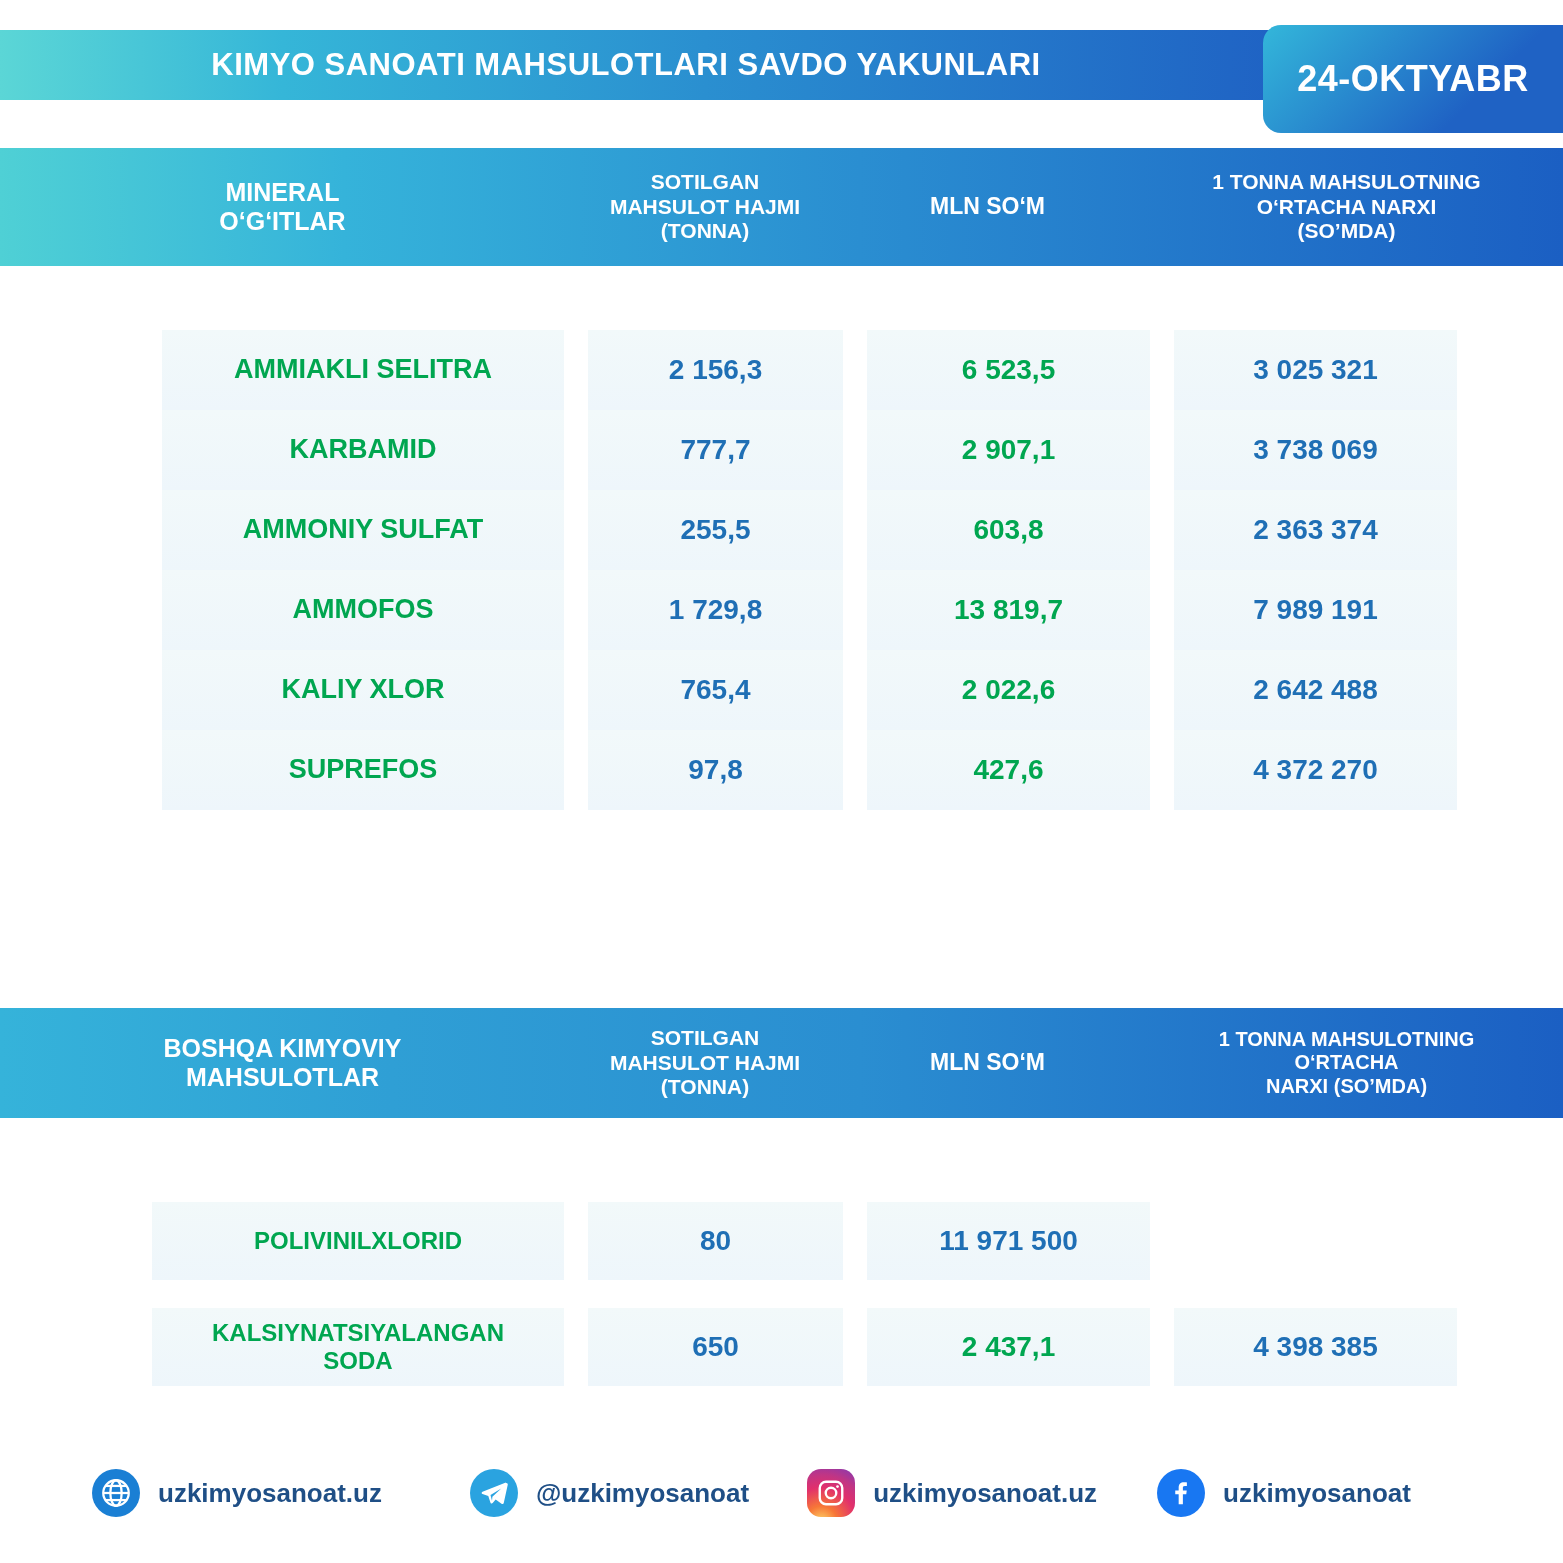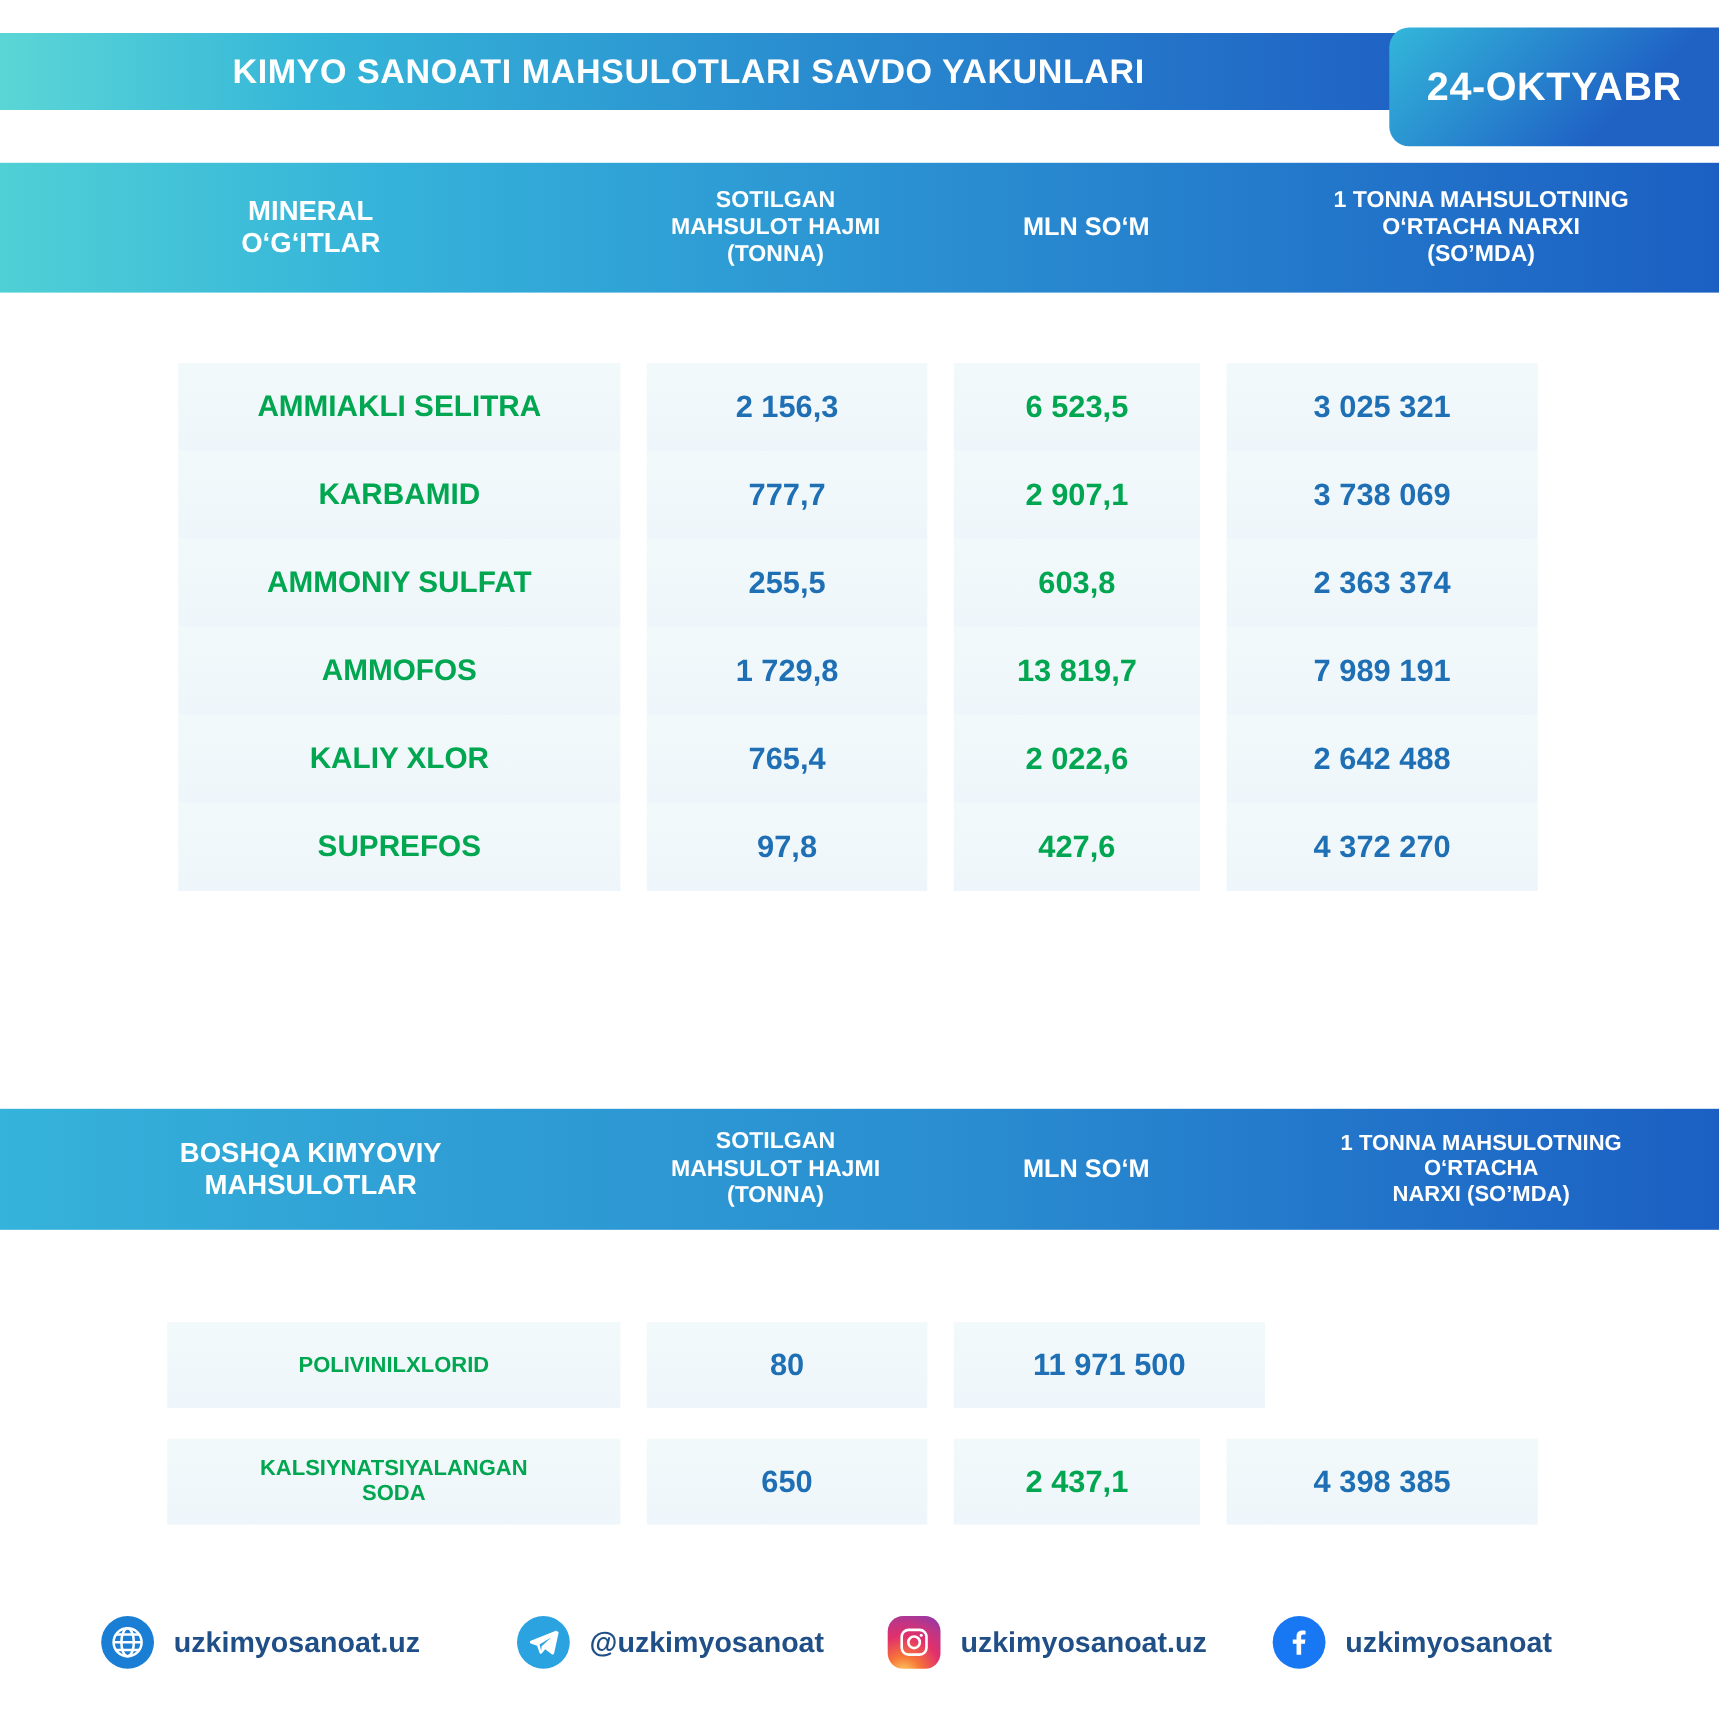"6 523,5" .cell.v2 { width: 224px -> 283px }
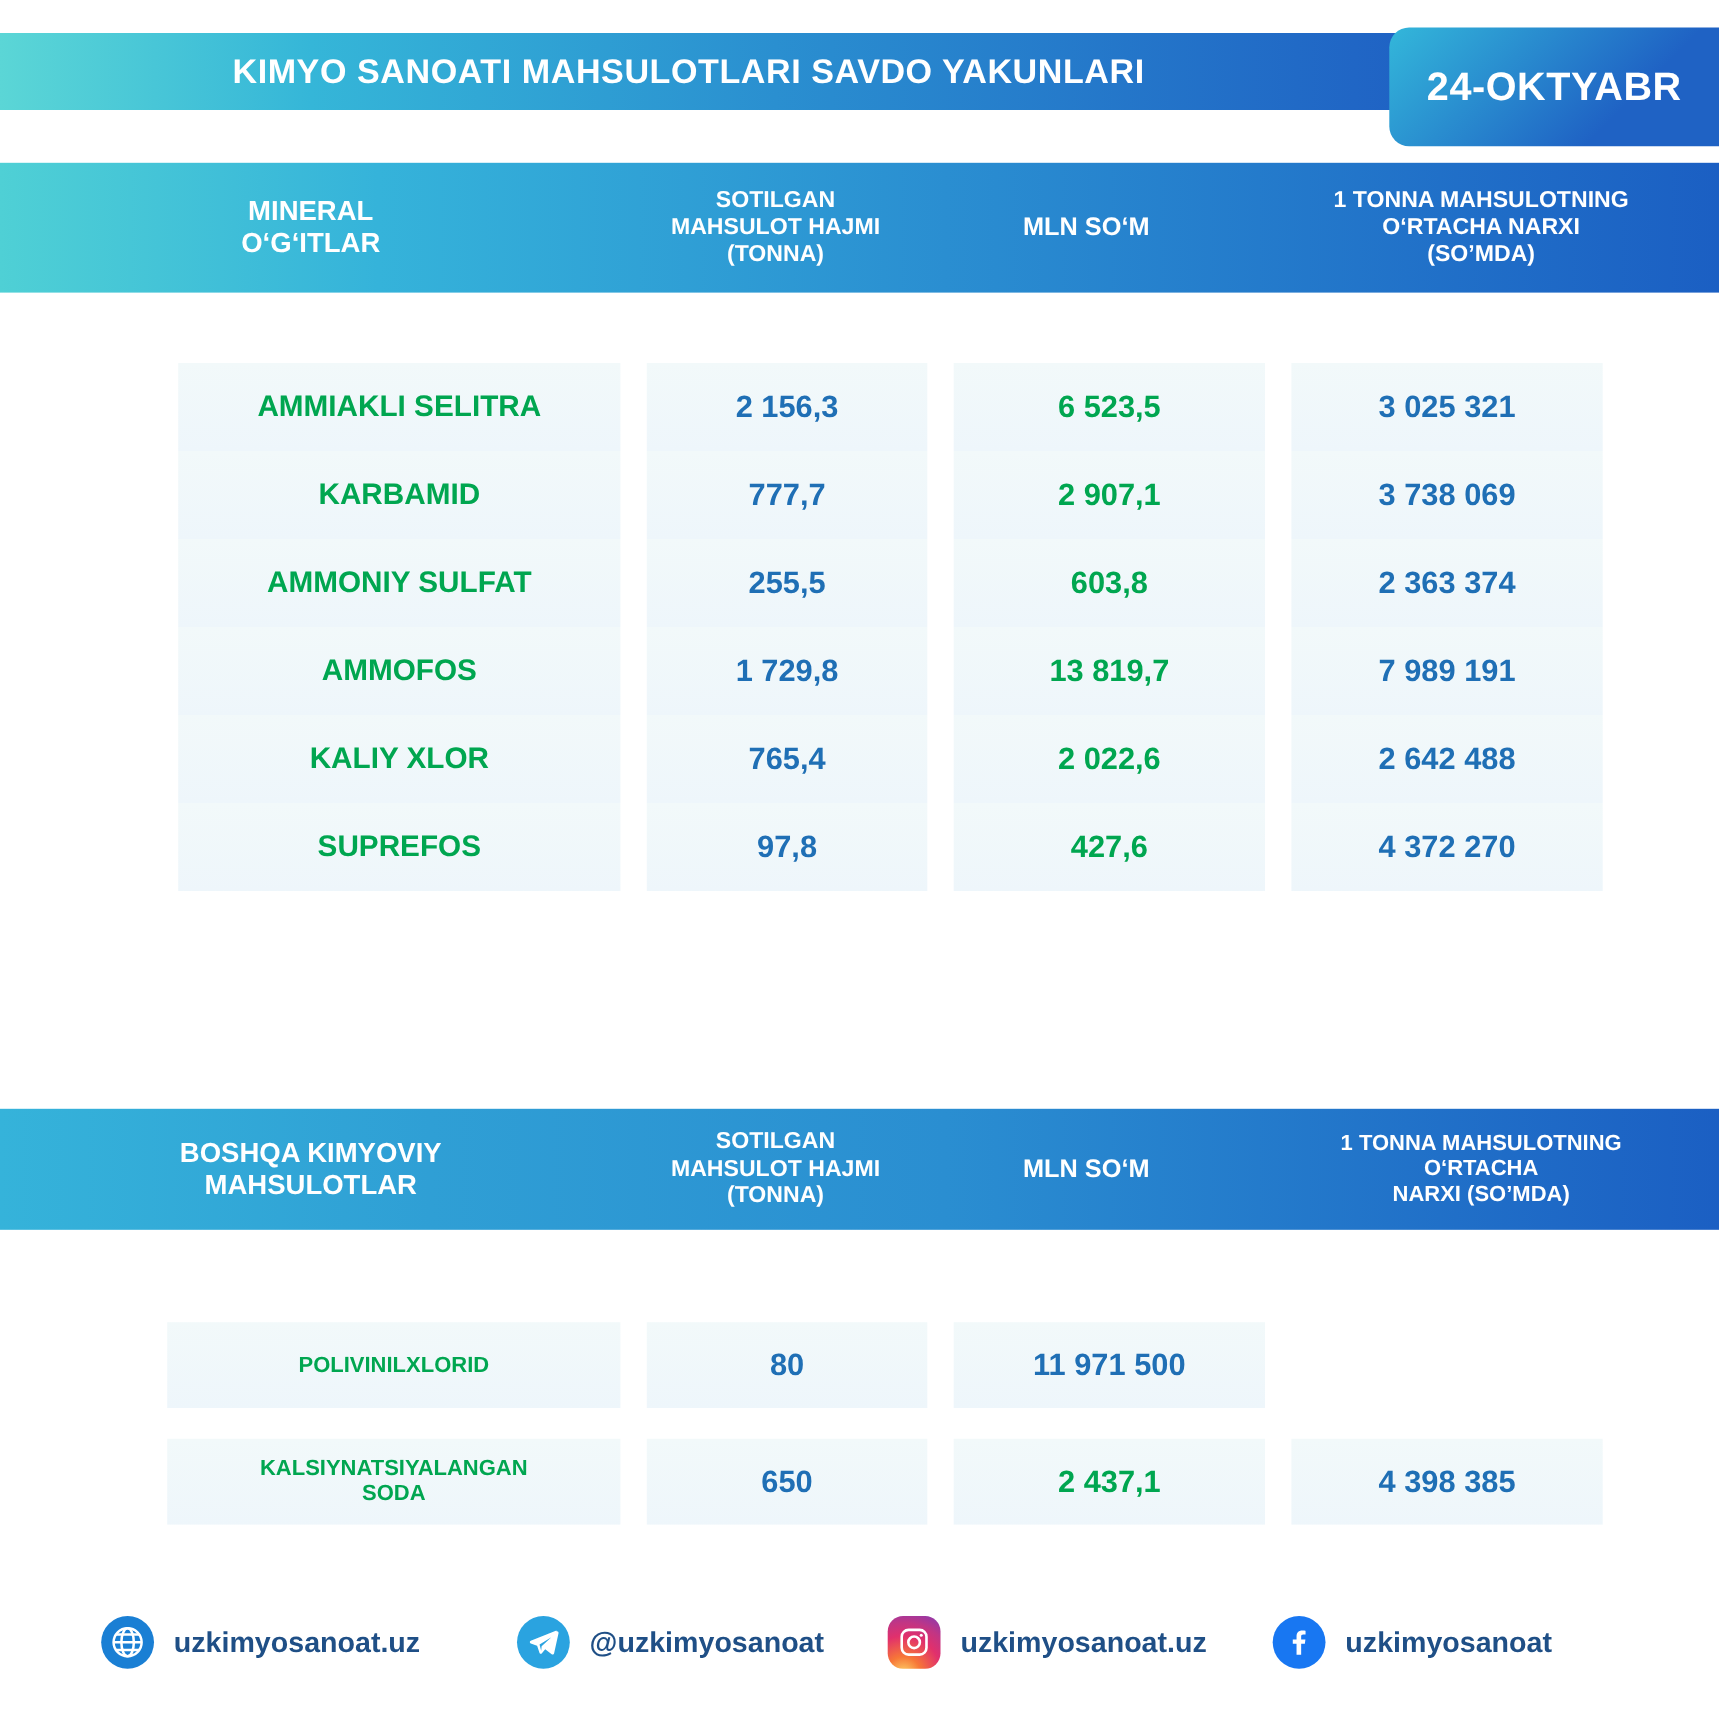"POLIVINILXLORID" .table.t2 .cell.name { font-size: 20px -> 24px }
